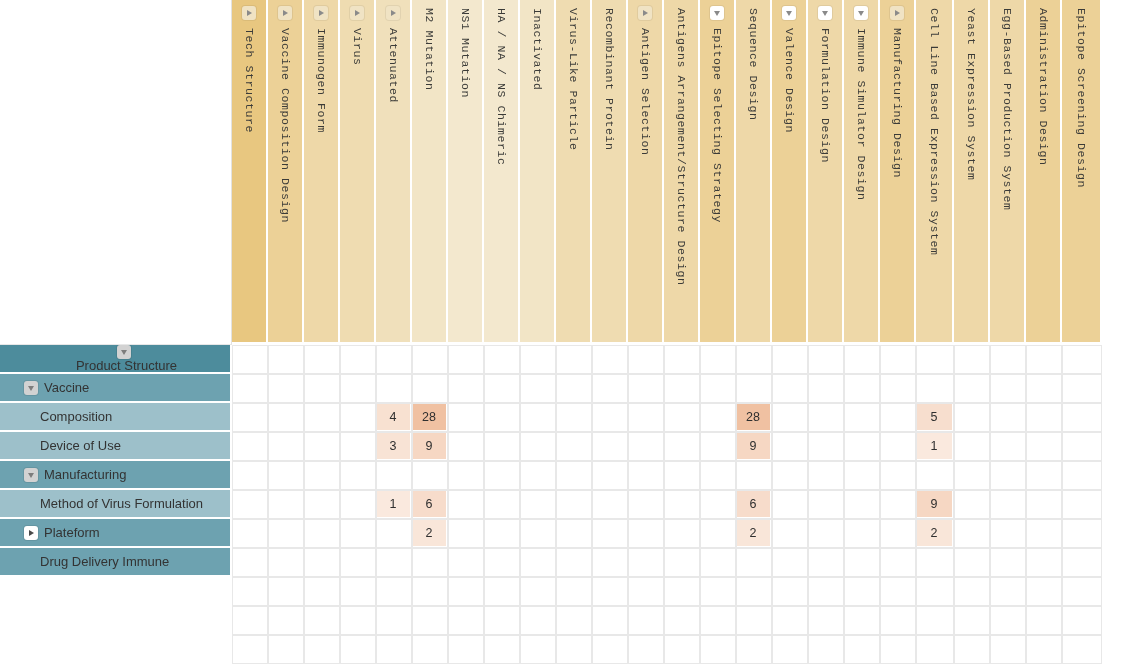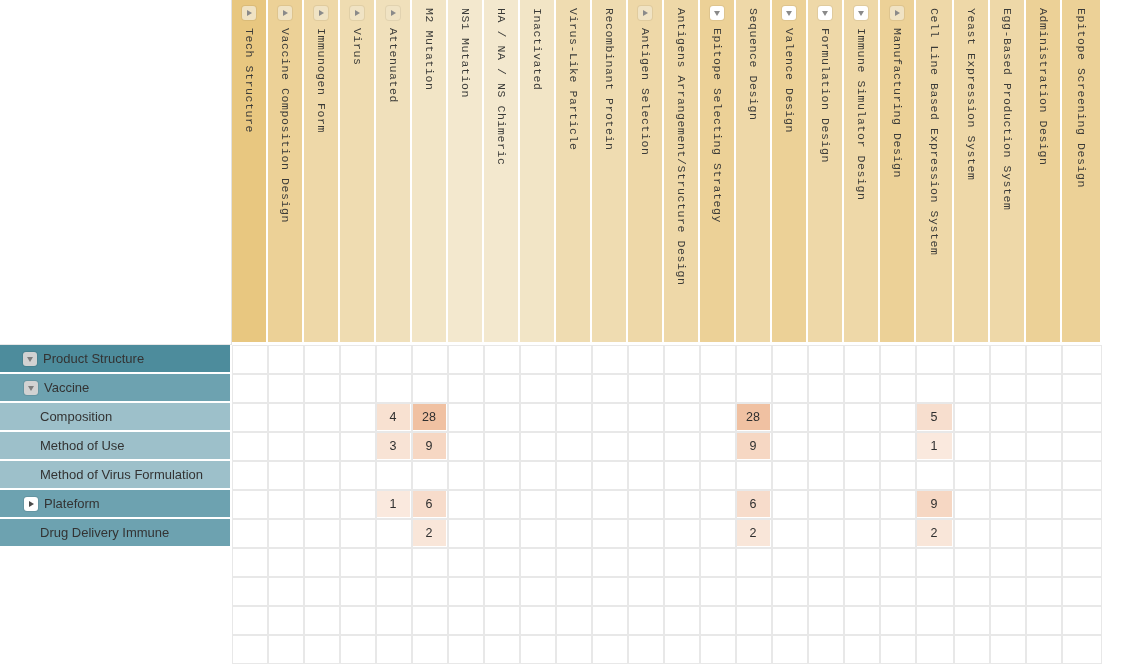"Product Structure" .row-label.lvl0 { flex-direction: none -> column }
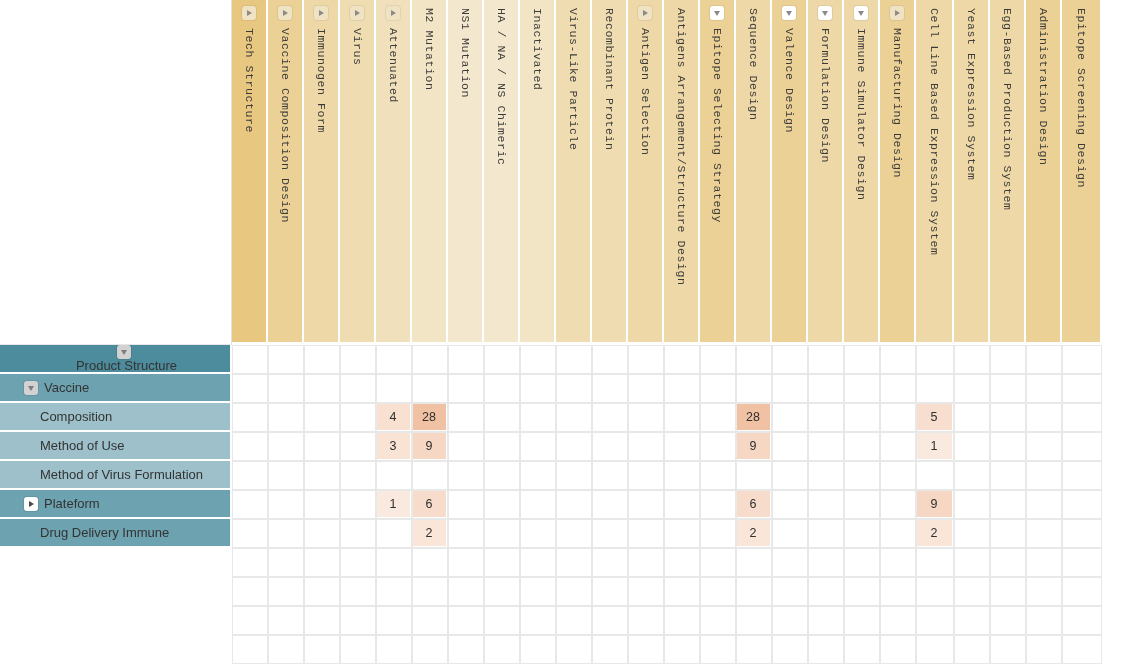"Method of Use" span.row-label-text { text: Method -> Device }
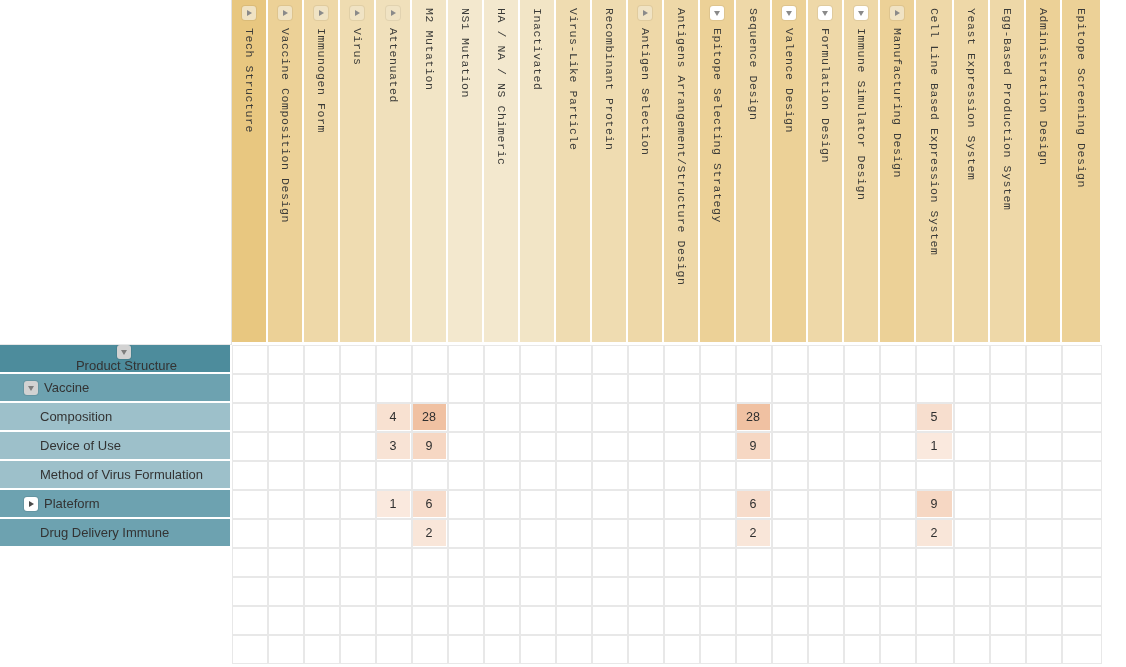"Manufacturing" div.row-label { html: none -> <div> <span> <svg> <polygon></polygon> </svg> </span> <span>Manufacturing</span> </div> }
